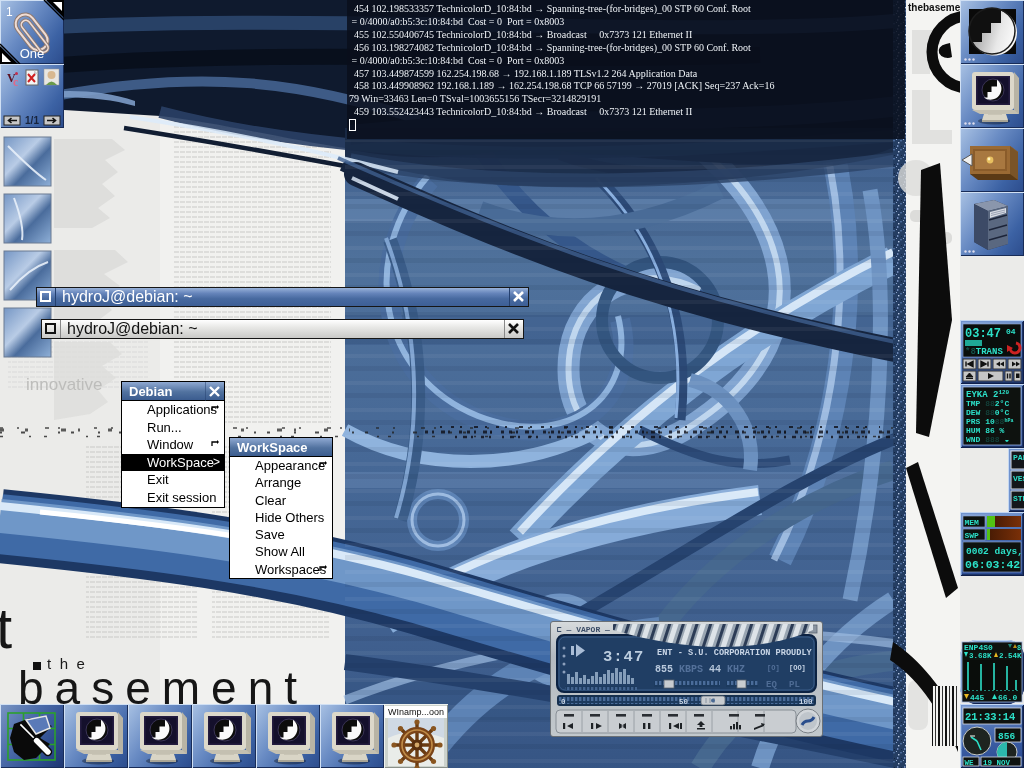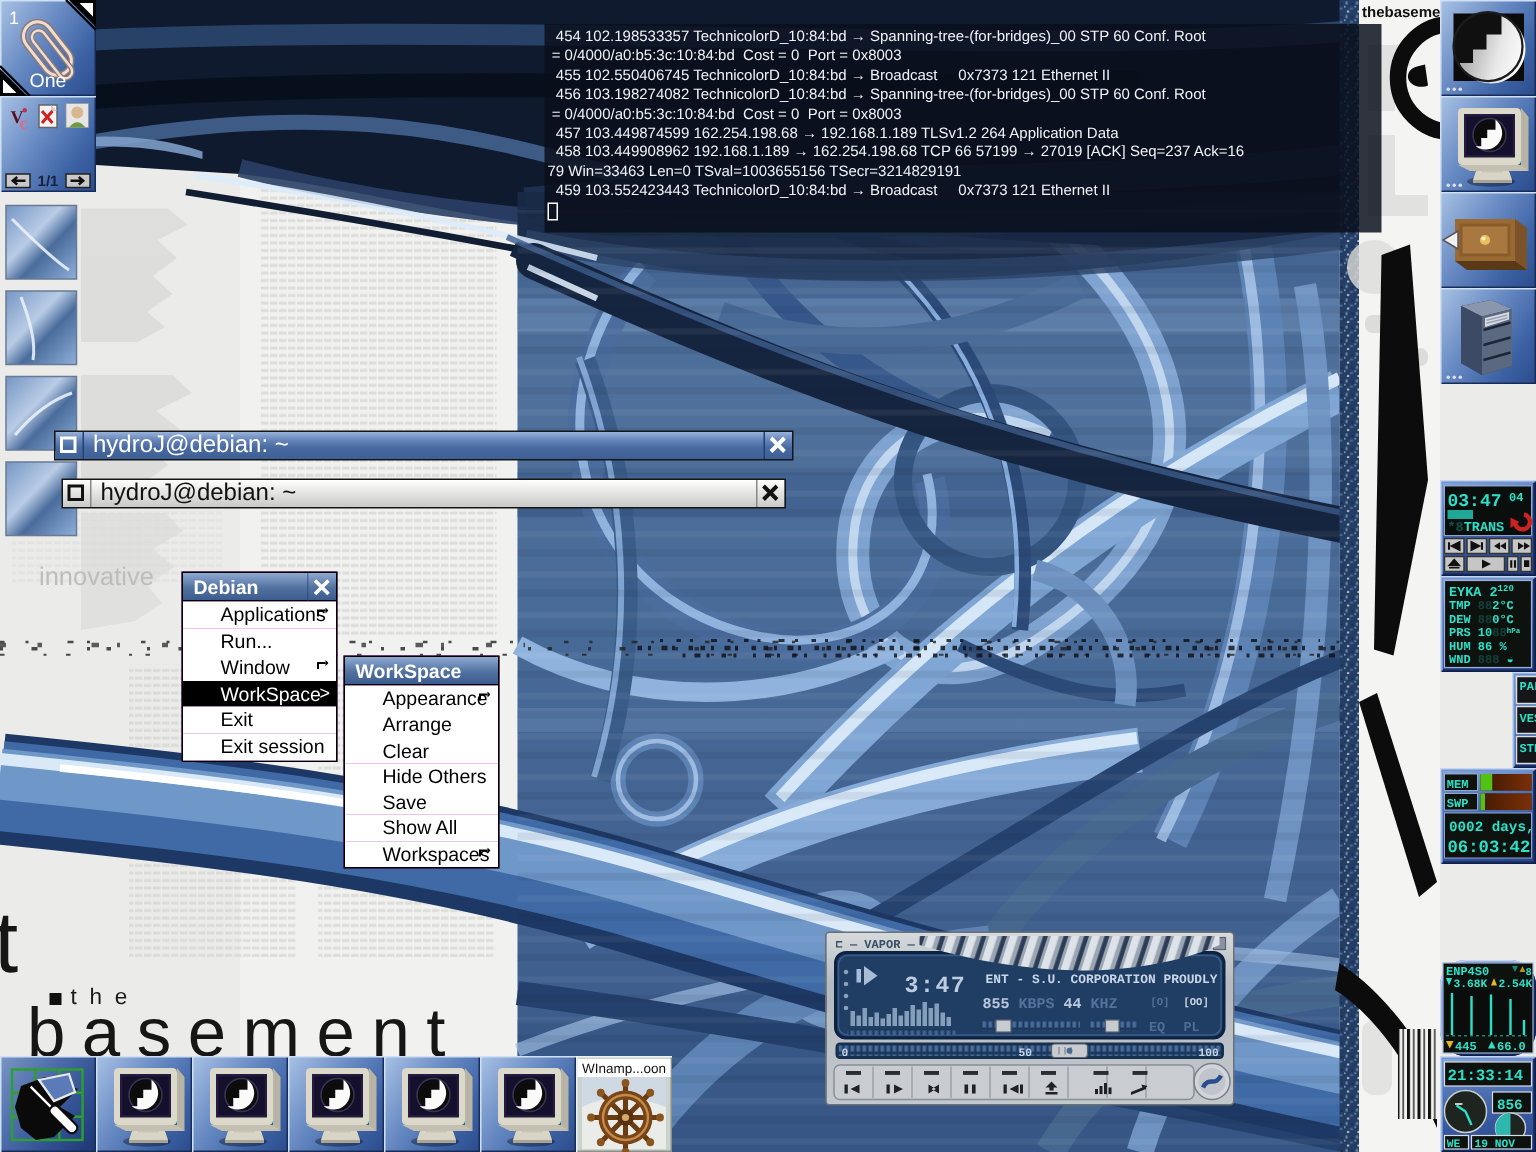"454 102.198533357 TechnicolorD_10:84:bd" #term { font-family: Liberation Sans, sans-serif -> Liberation Serif, serif; margin: 16px -> 0 }
